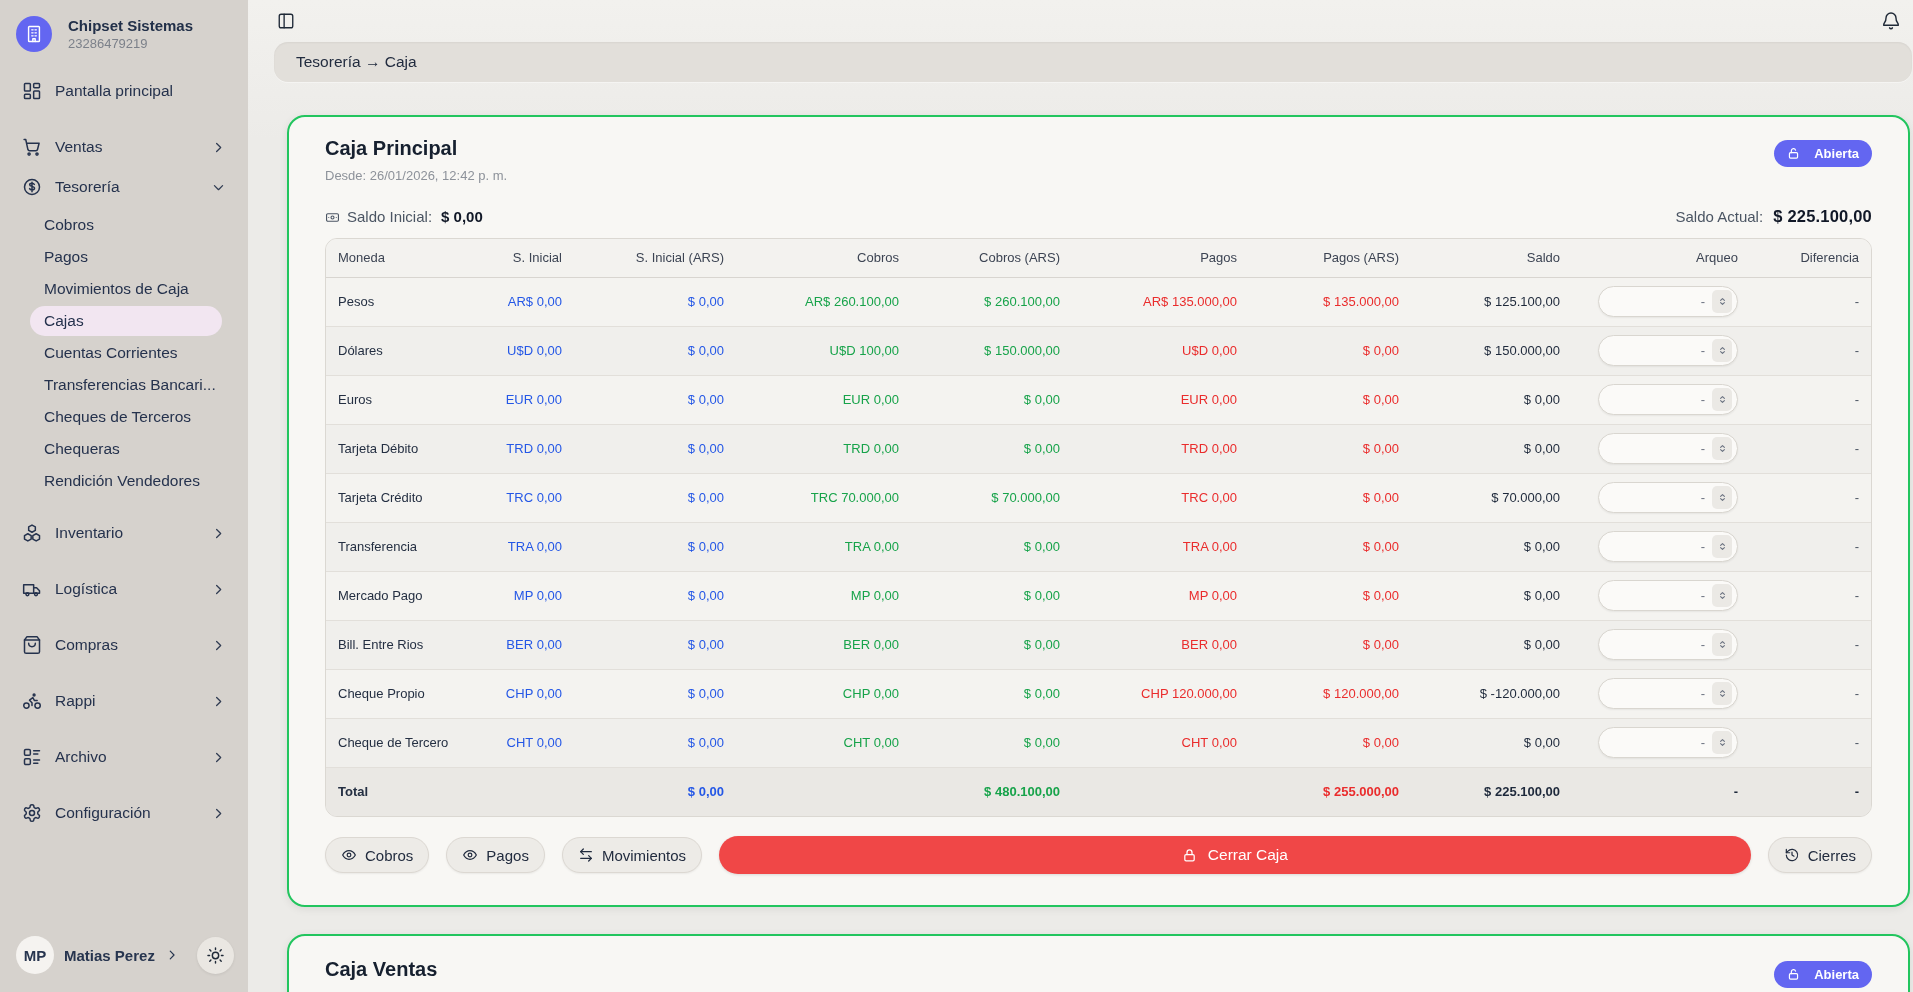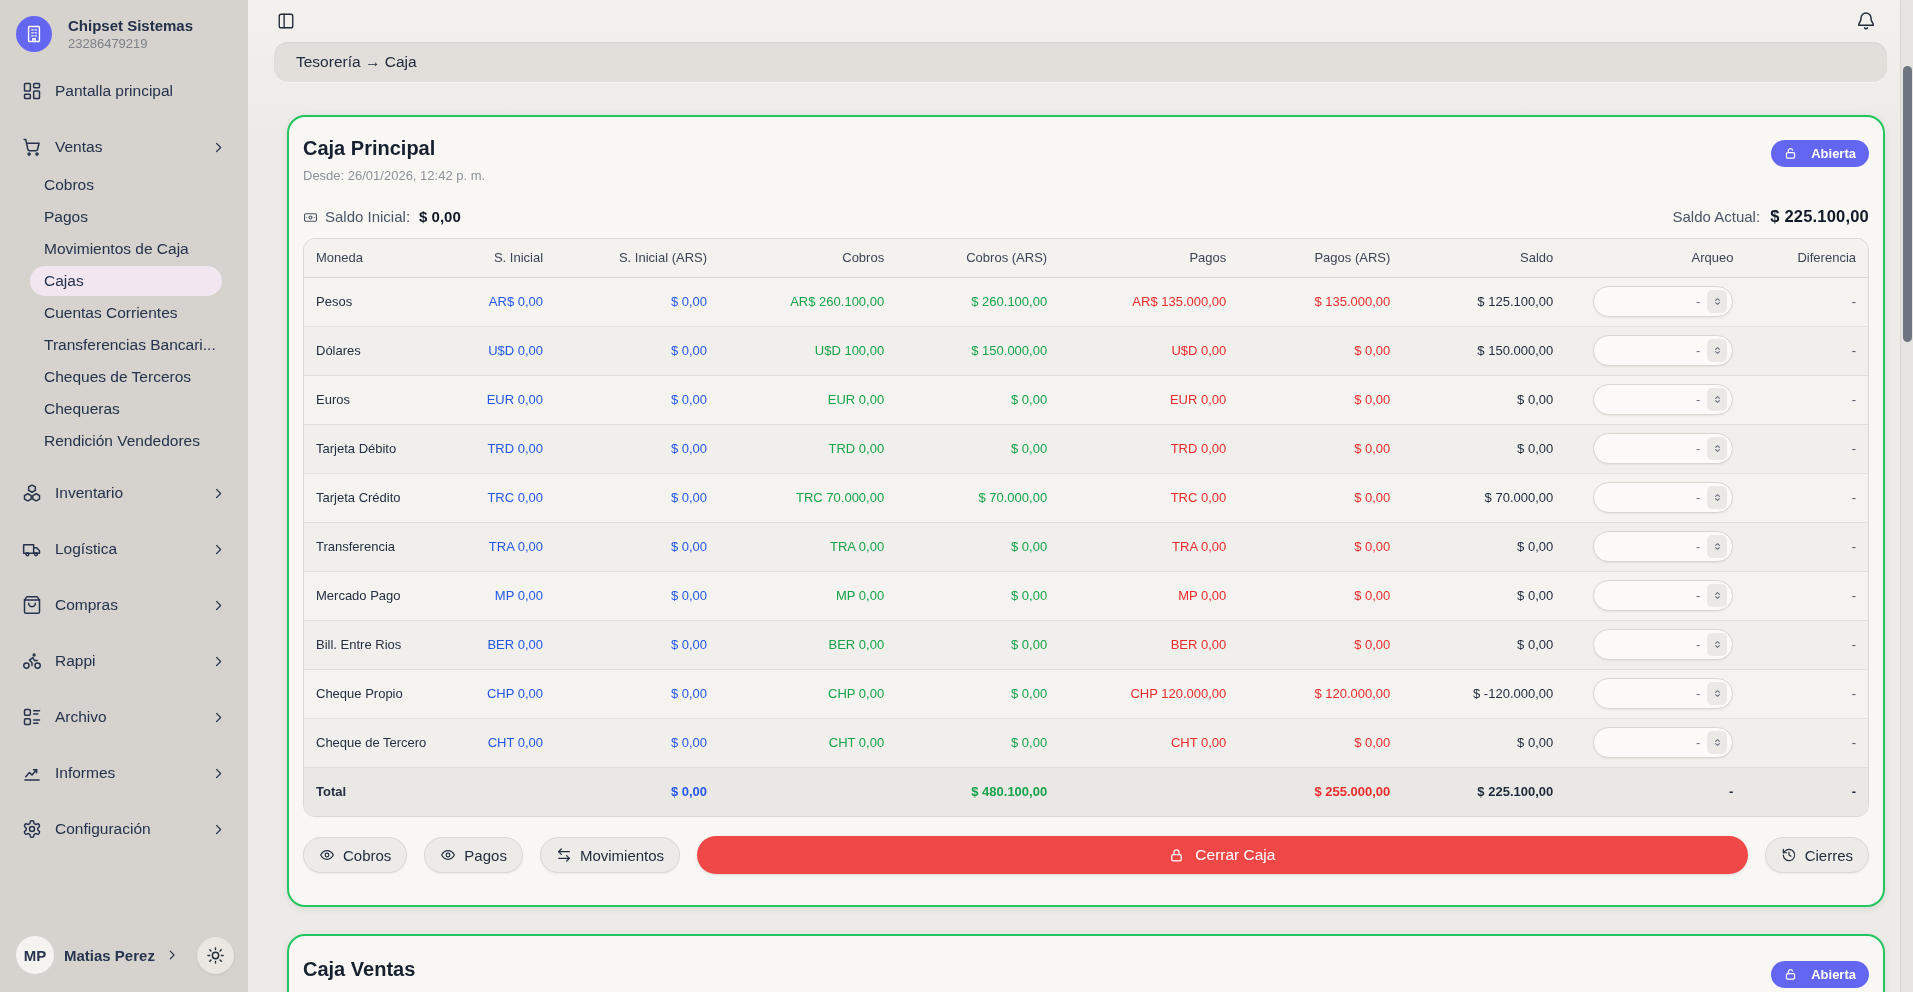"Caja Principal" .card { padding: 20px 14px -> 20px 36px }
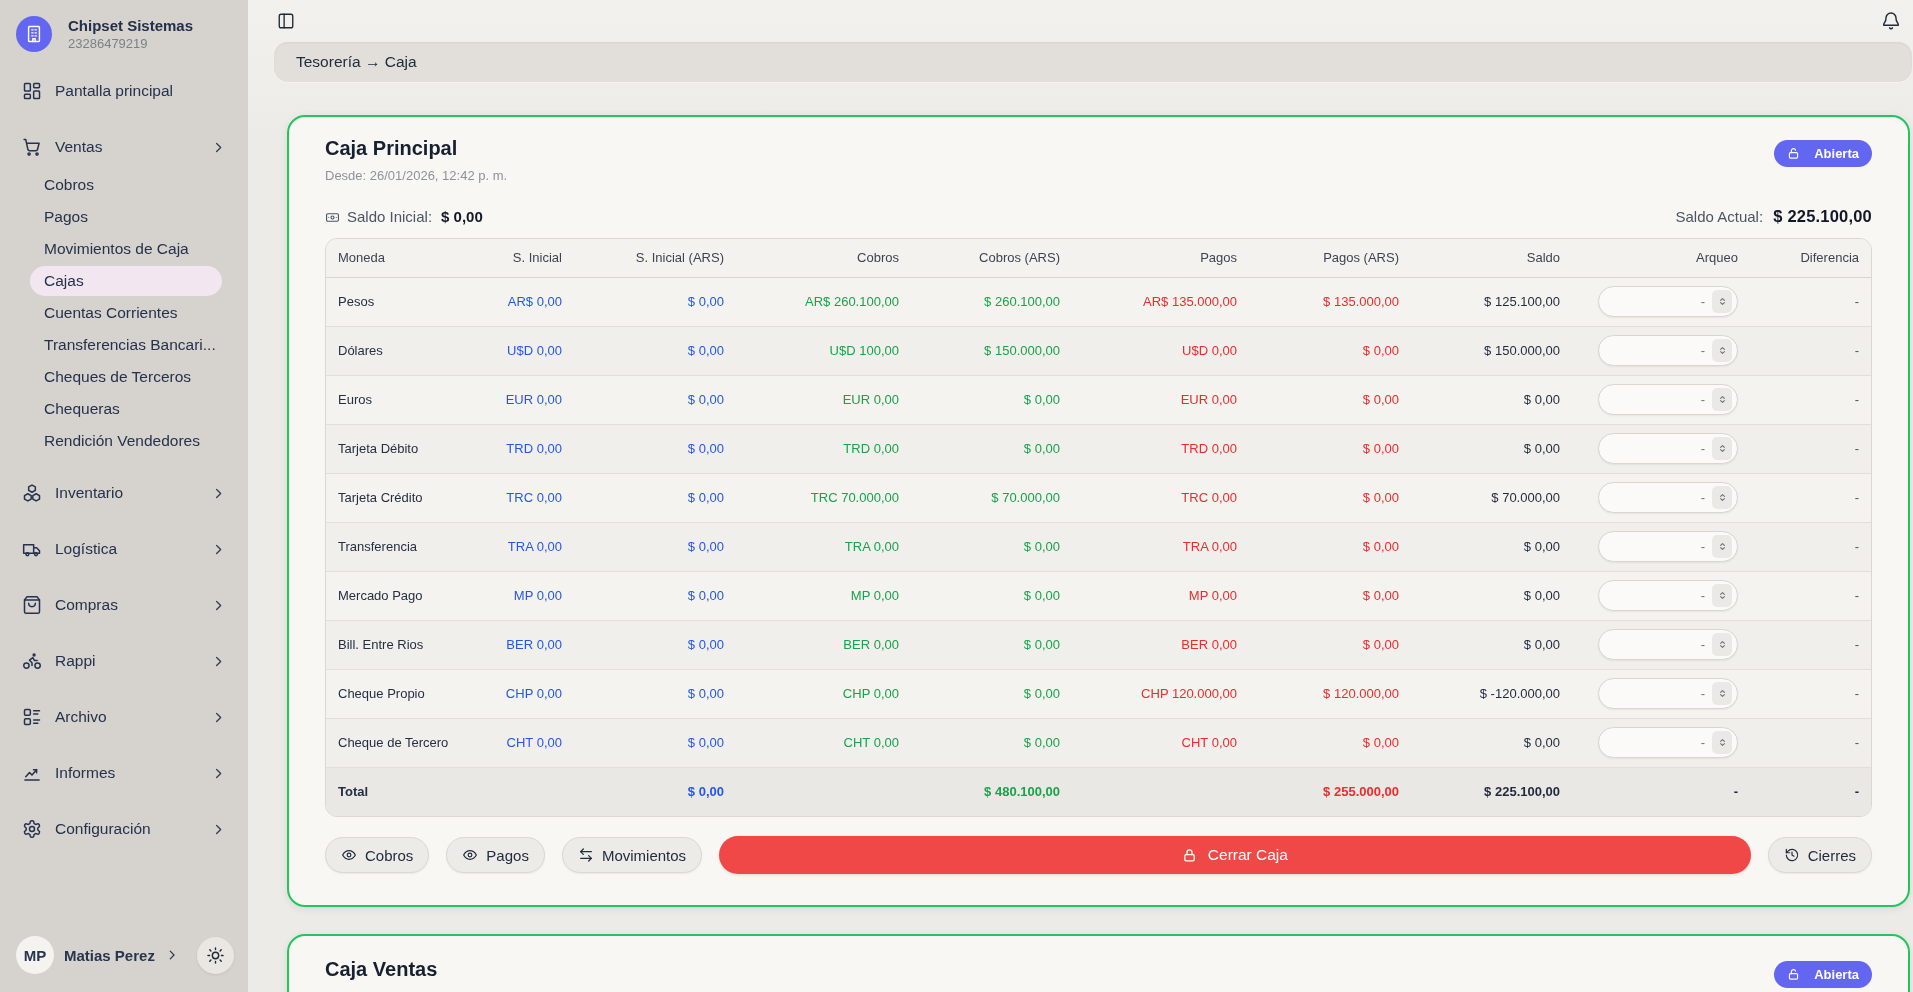"Tesorería" div.side-item { html: none -> <div> <span> <svg> <circle></circle> <path></path> </svg> </span> <span>Tesorería</span> <span> <svg> <path></path> </svg> </span> </div> }
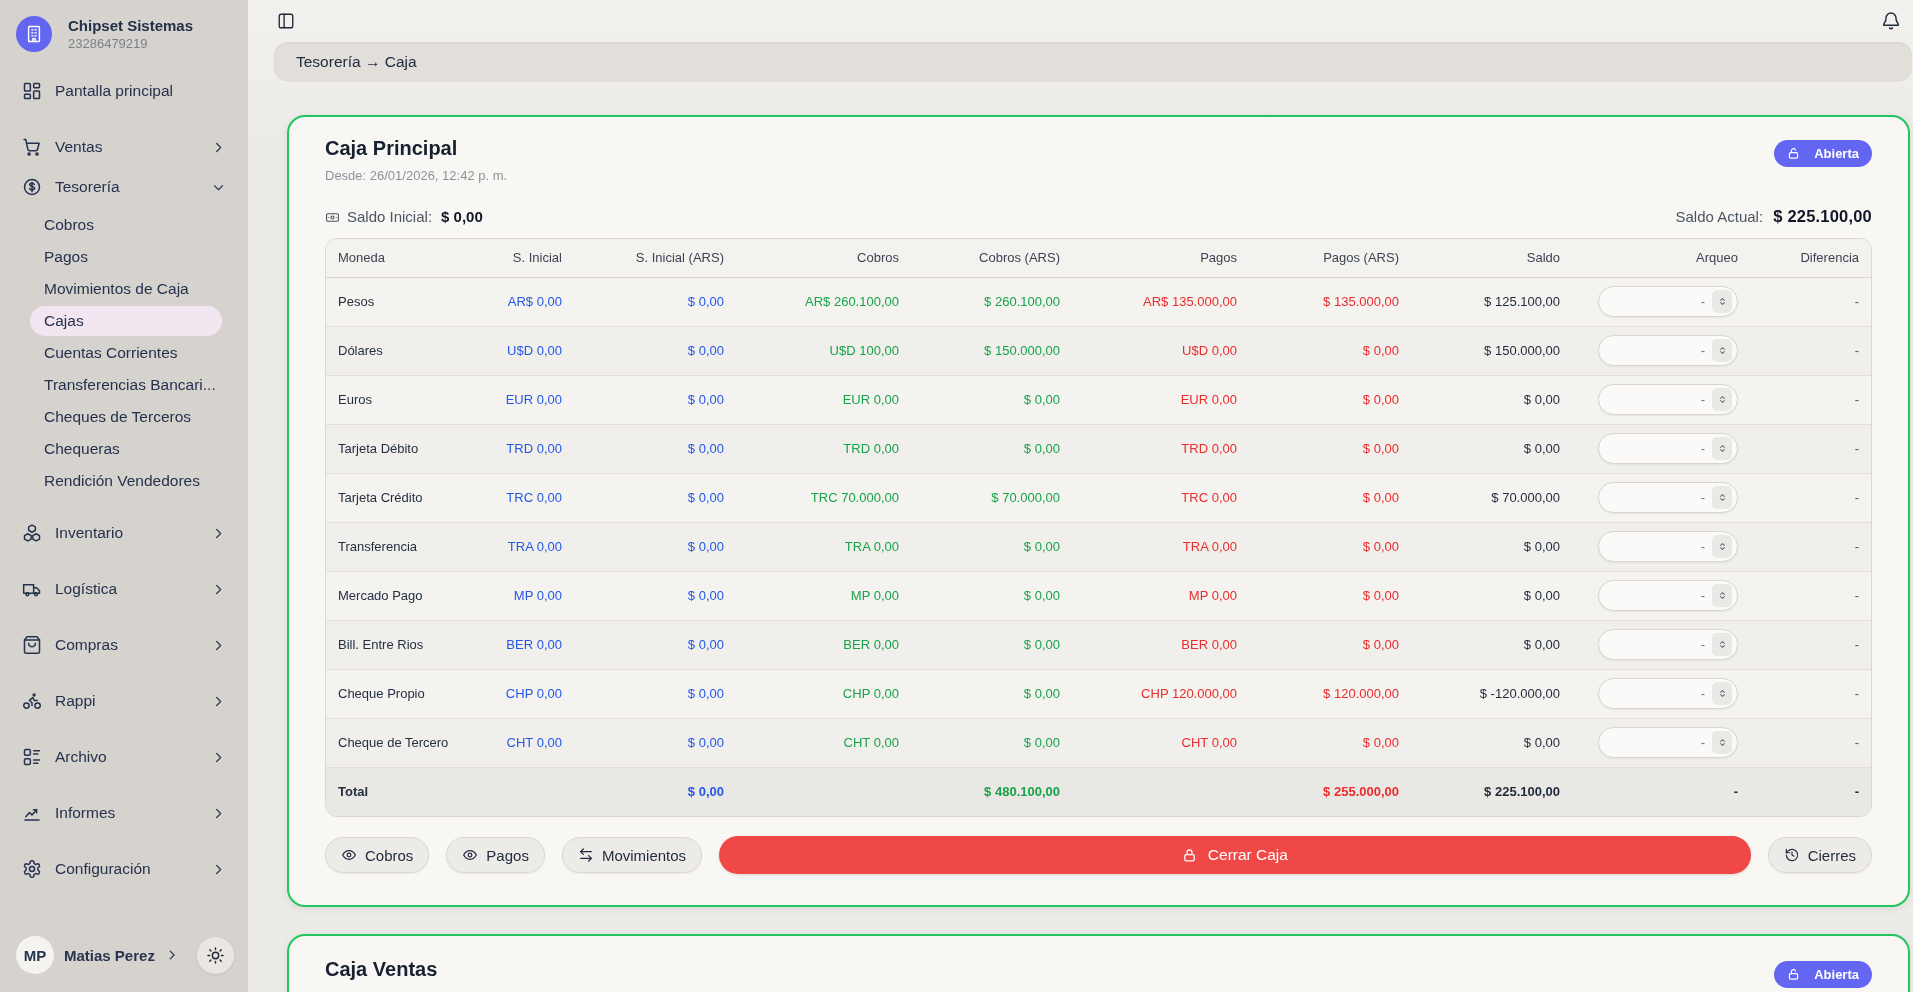"Informes" div.side-item { html: <div> <span> <svg> <path></path> <path></path> <path></path> </svg> </span> <span>Informes</span> <span> <svg> <path></path> </svg> </span> </div> -> none }
